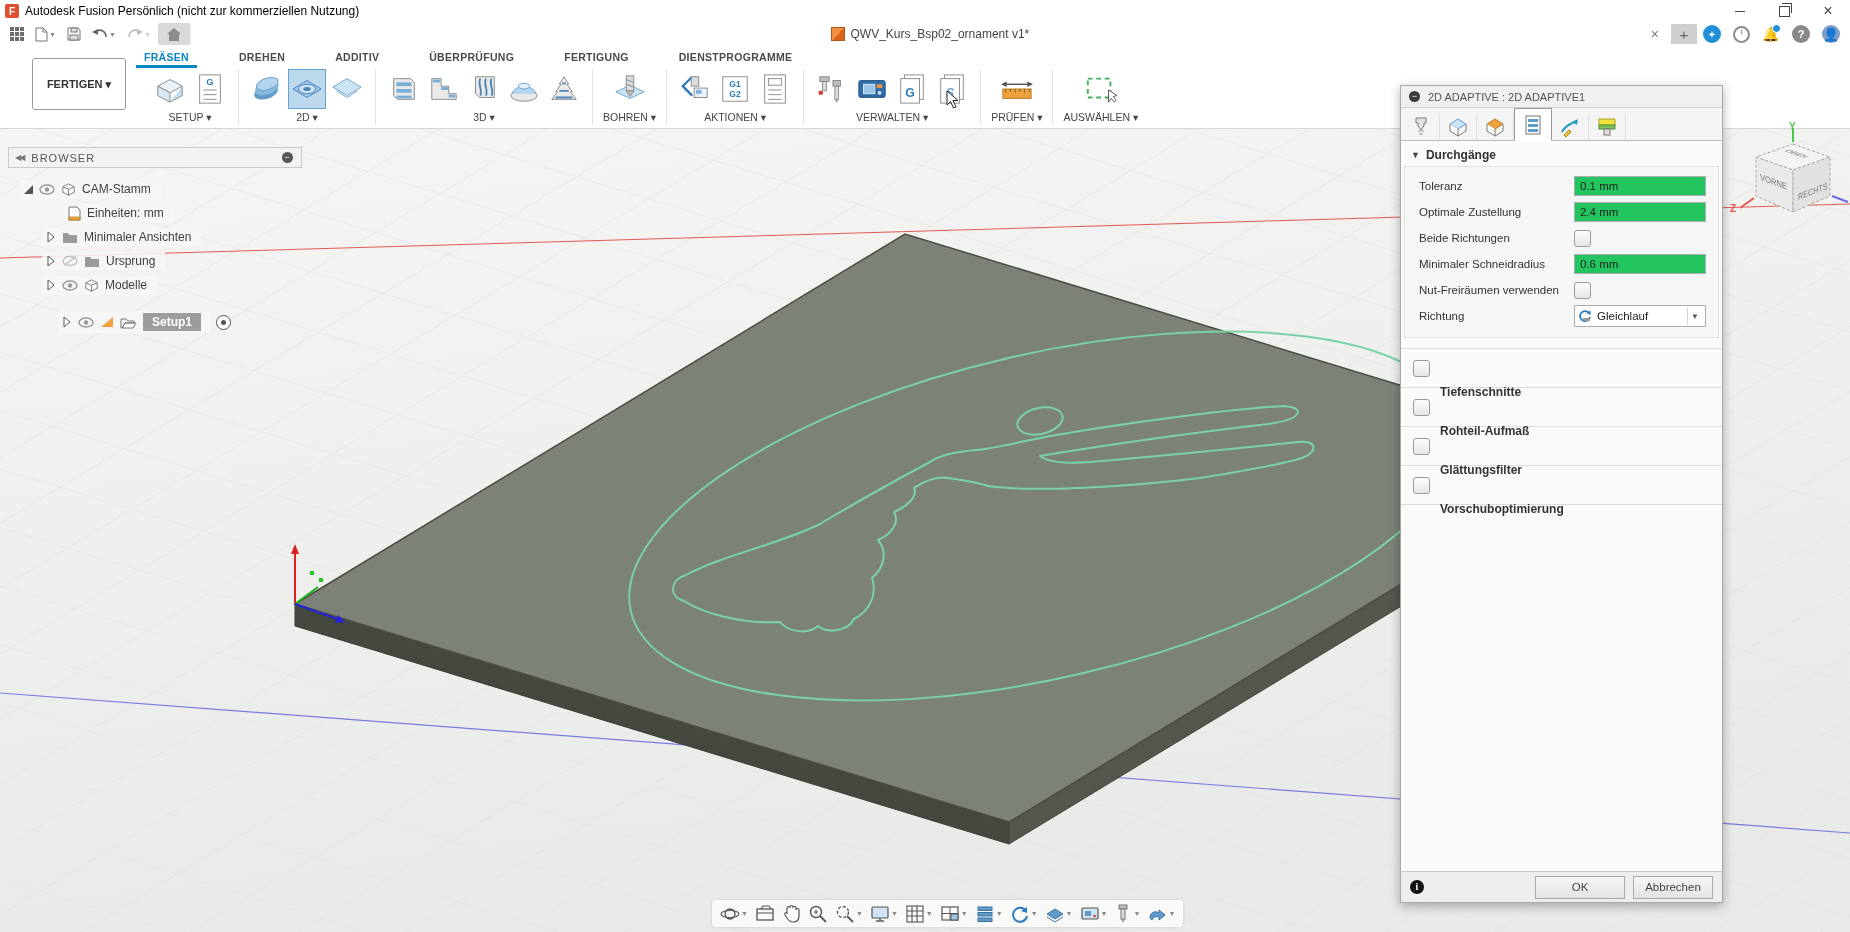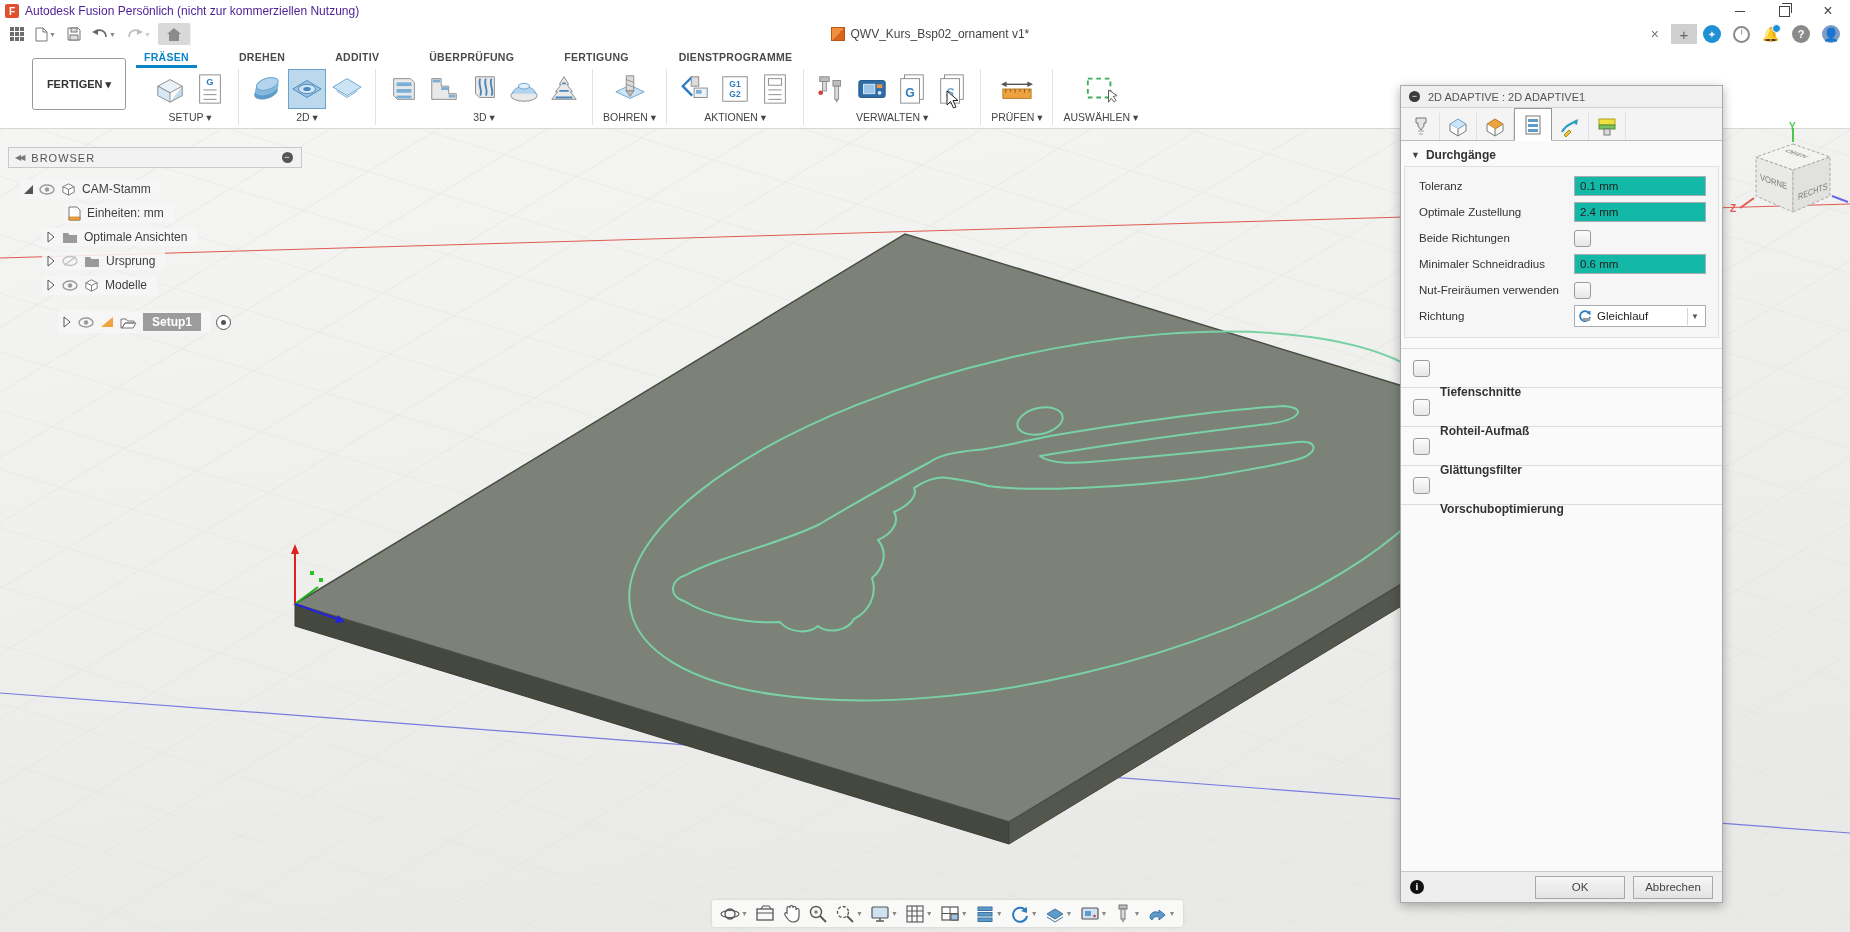"Autodesk Fusion Persönlich (nicht zur" .titlebar .title { color: #4c1d95 -> #000000 }
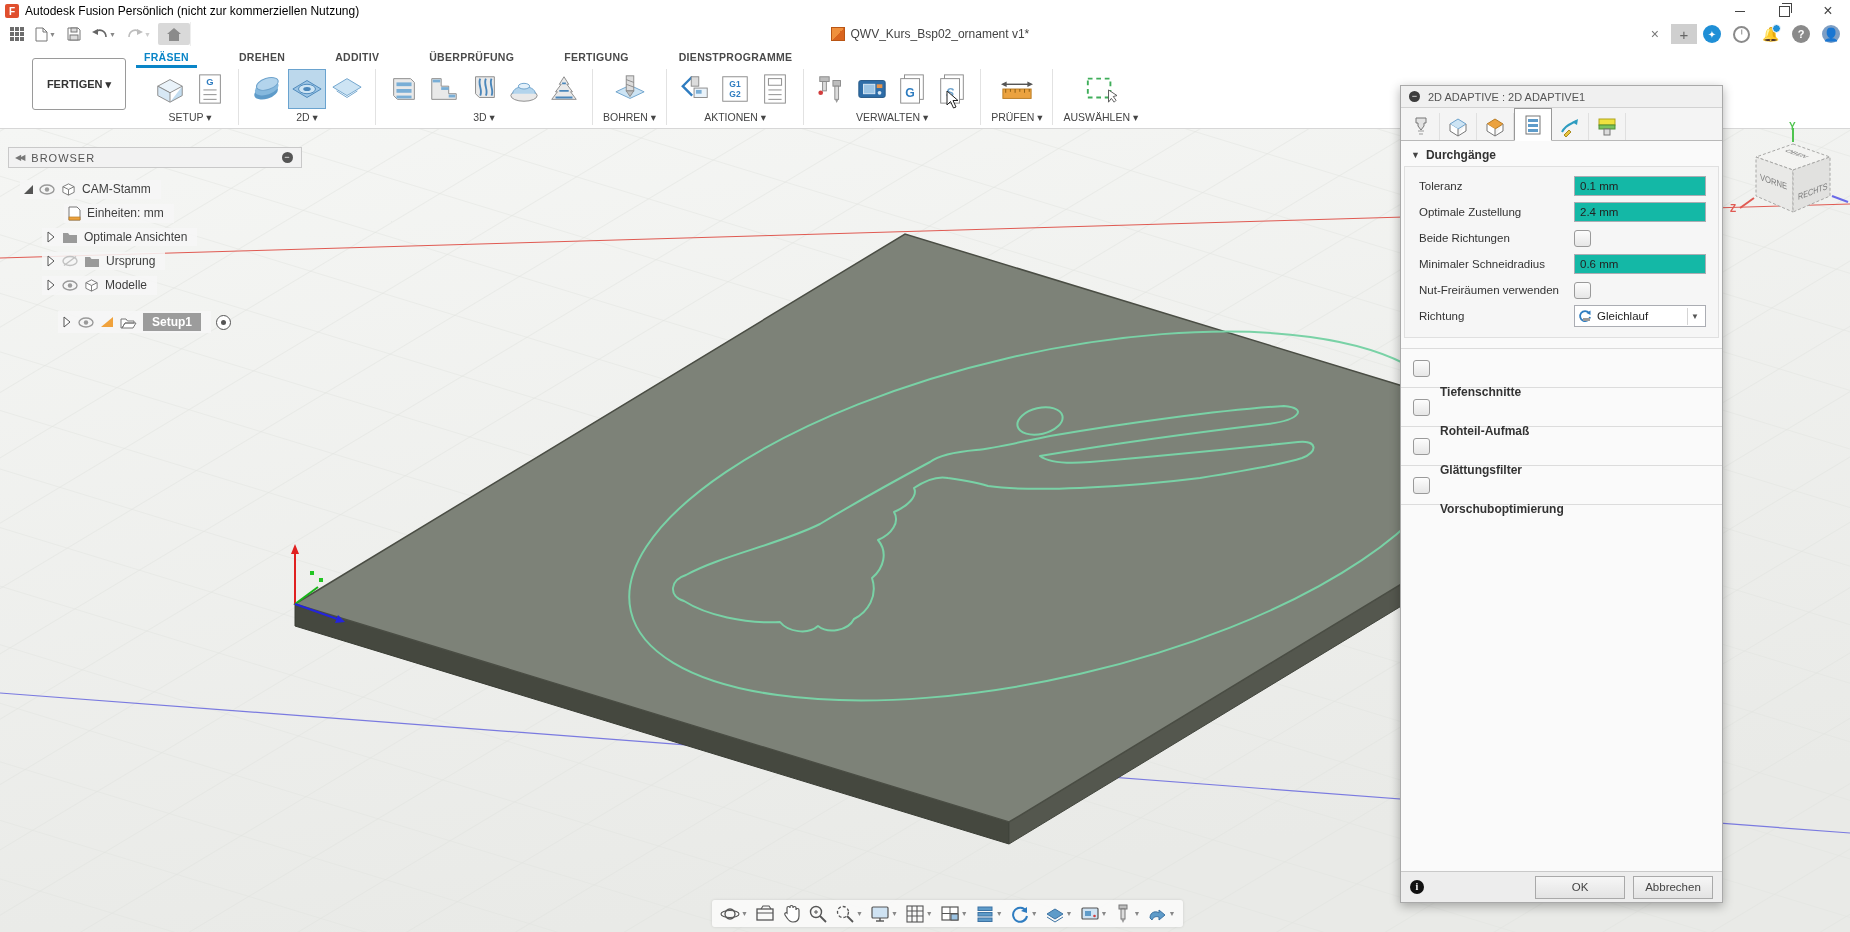"0.1 mm" .d-input { background: #14b8a6 -> #22c55e }
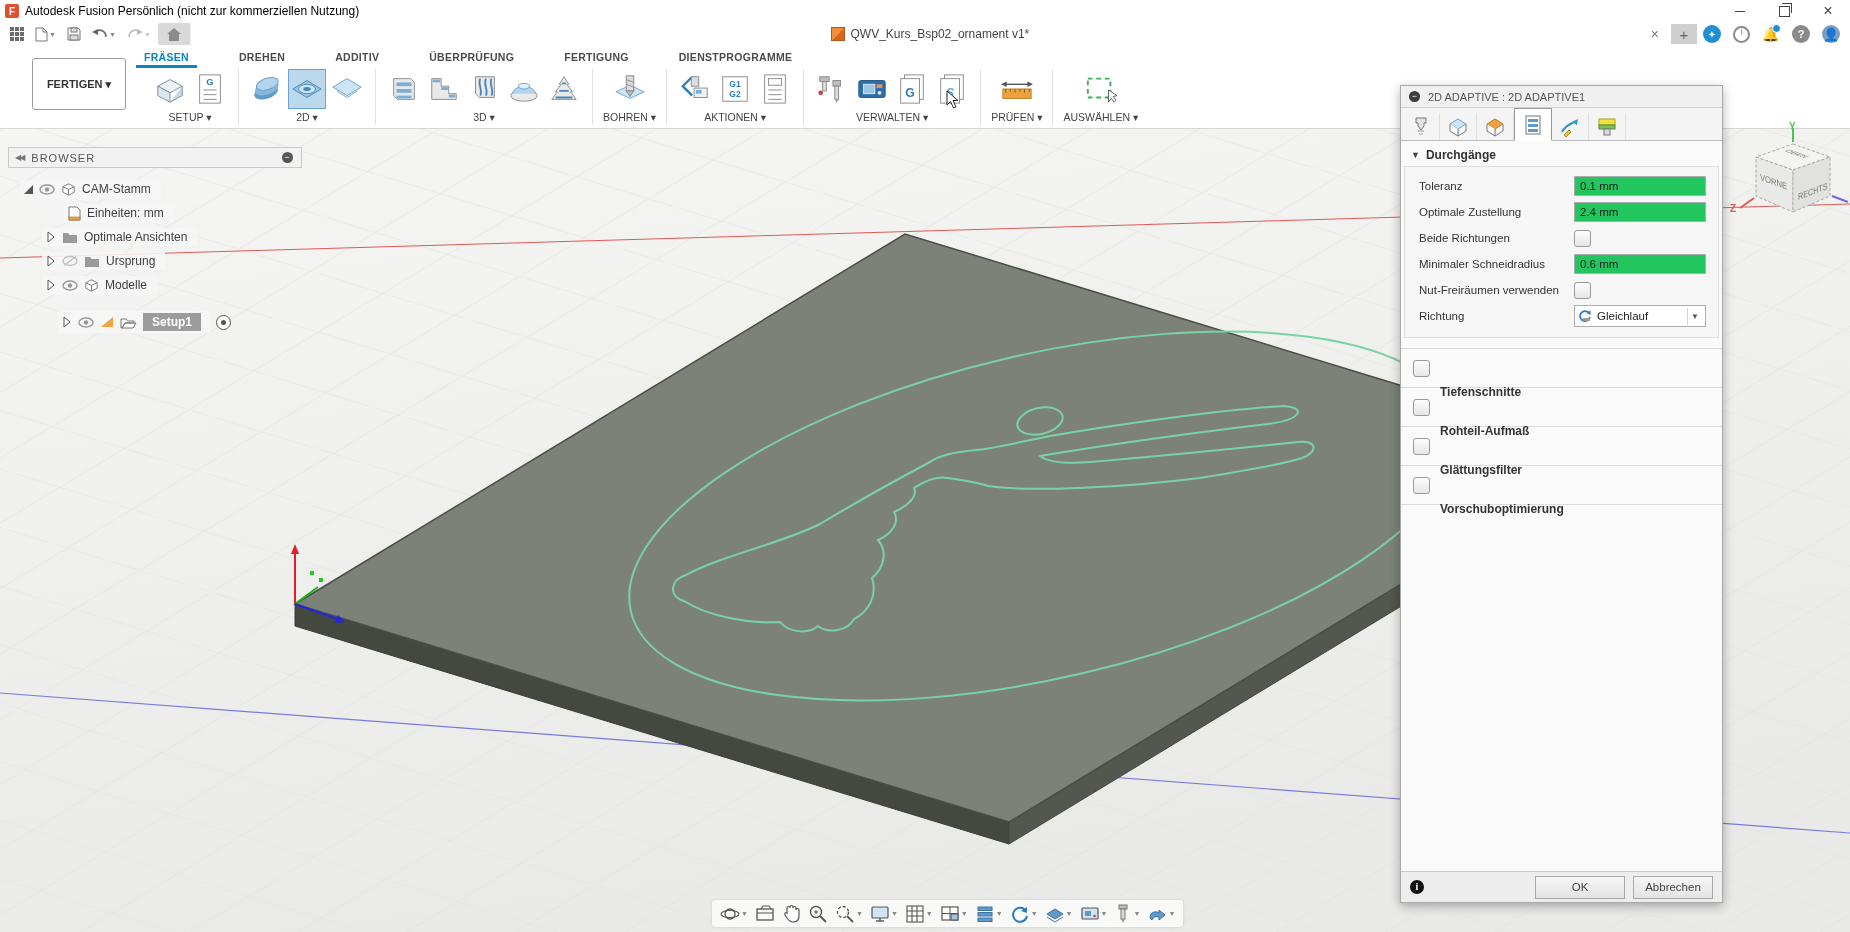"Optimale Ansichten" span.blabel { text: Optimale -> Minimaler }
